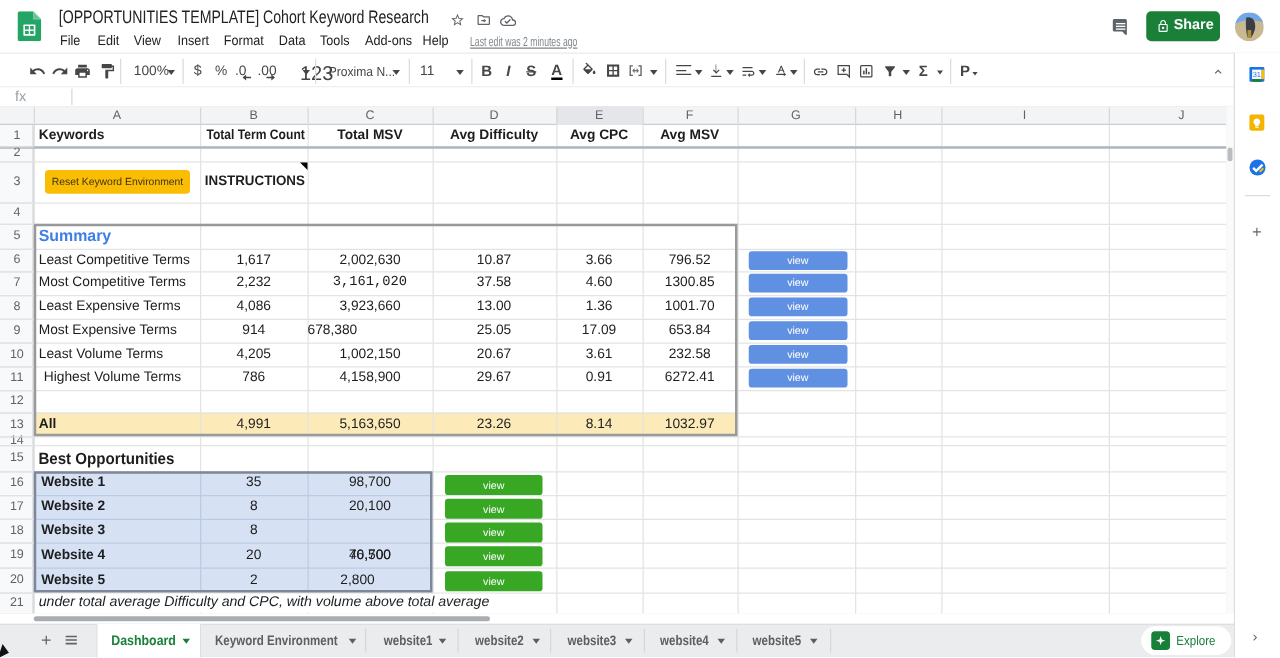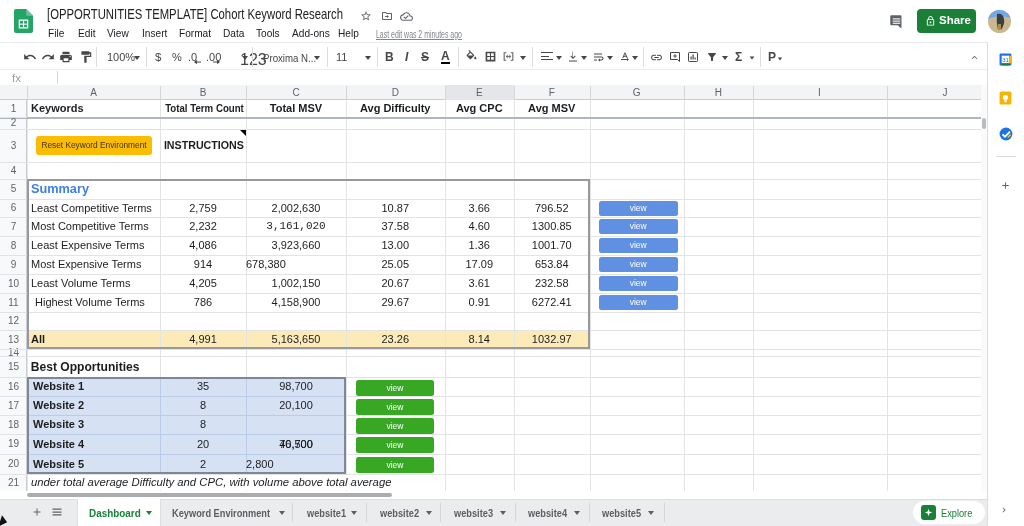"2,759" div.cell { text: 2,759 -> 1,617 }
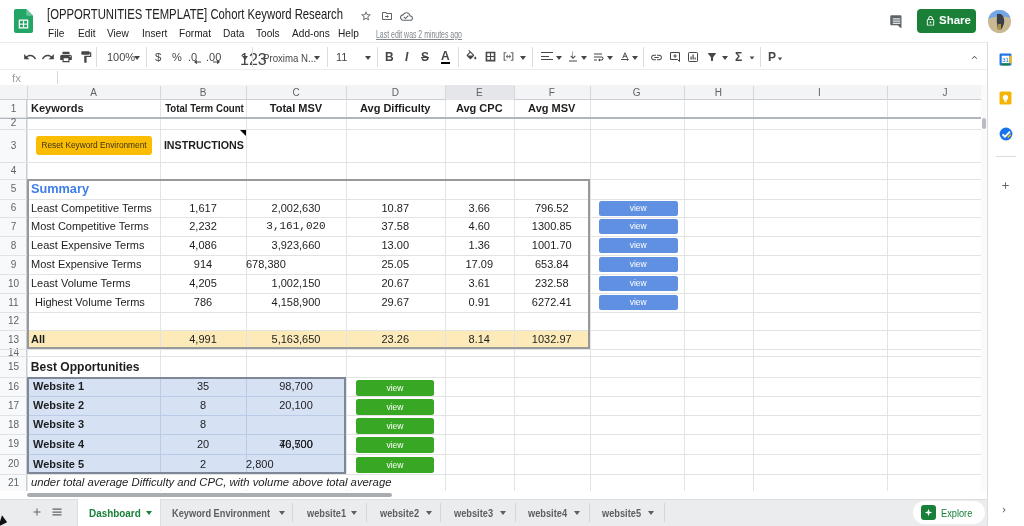"2,800" div.cell { text-align: none -> center }
